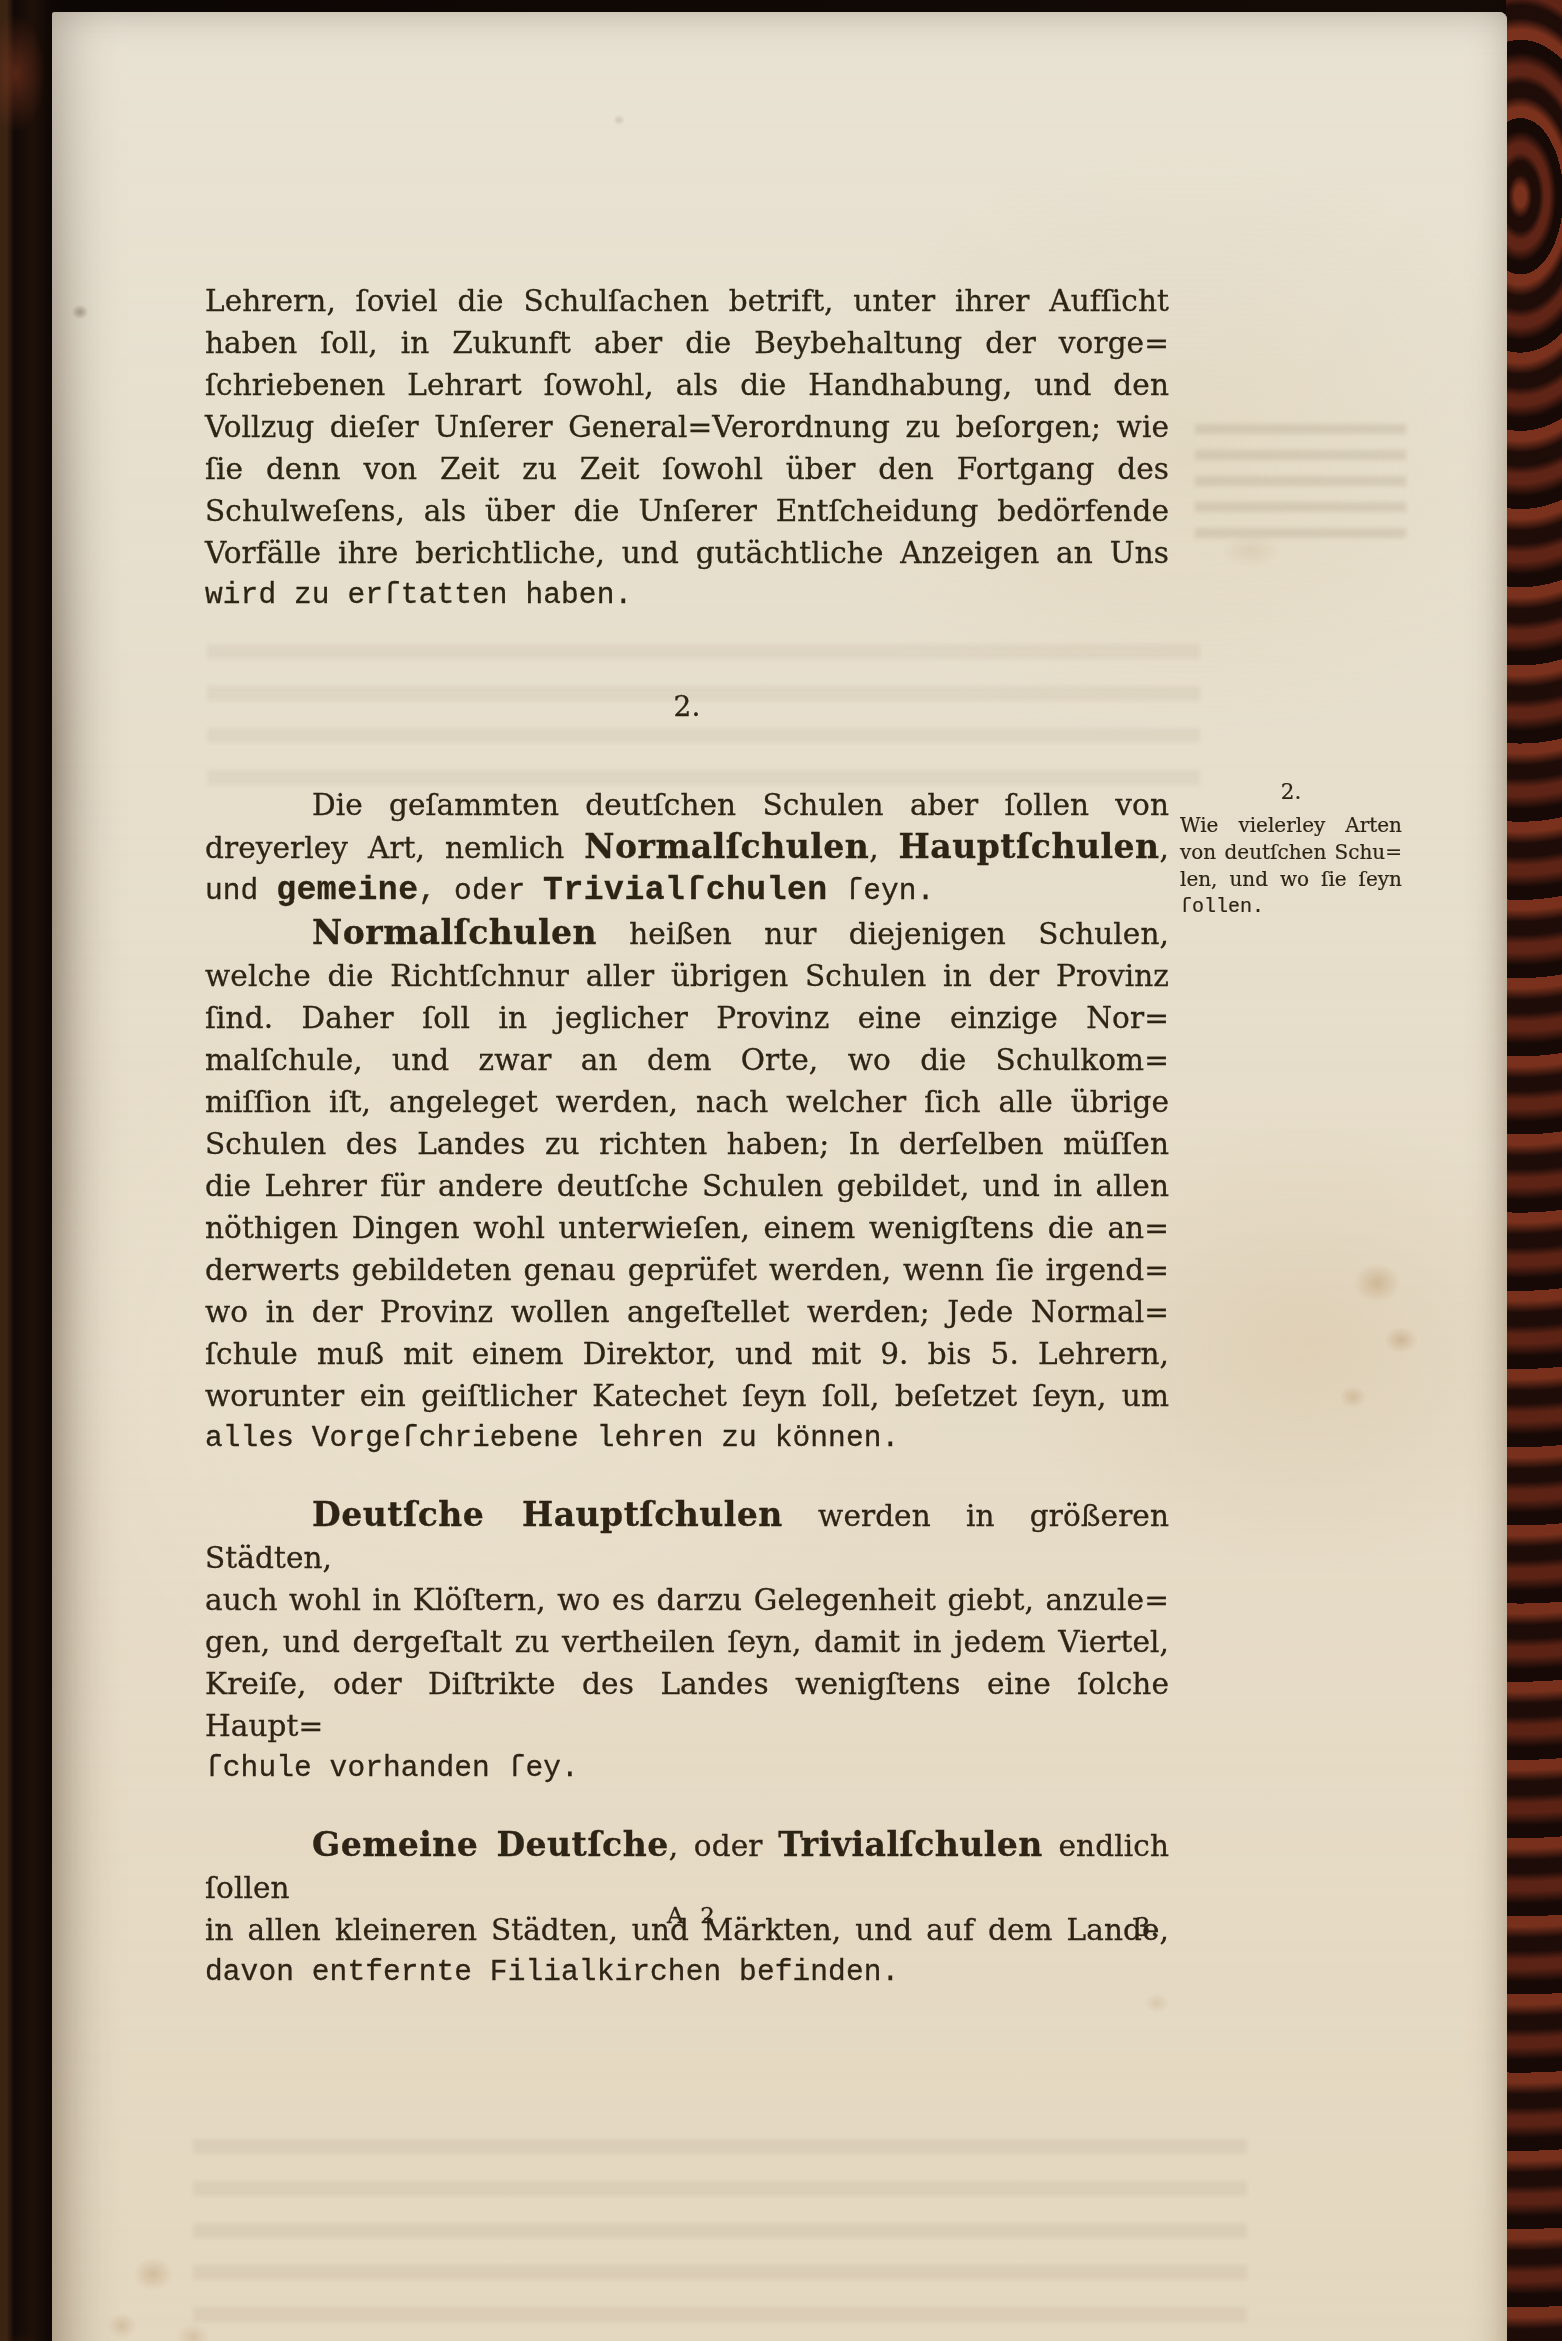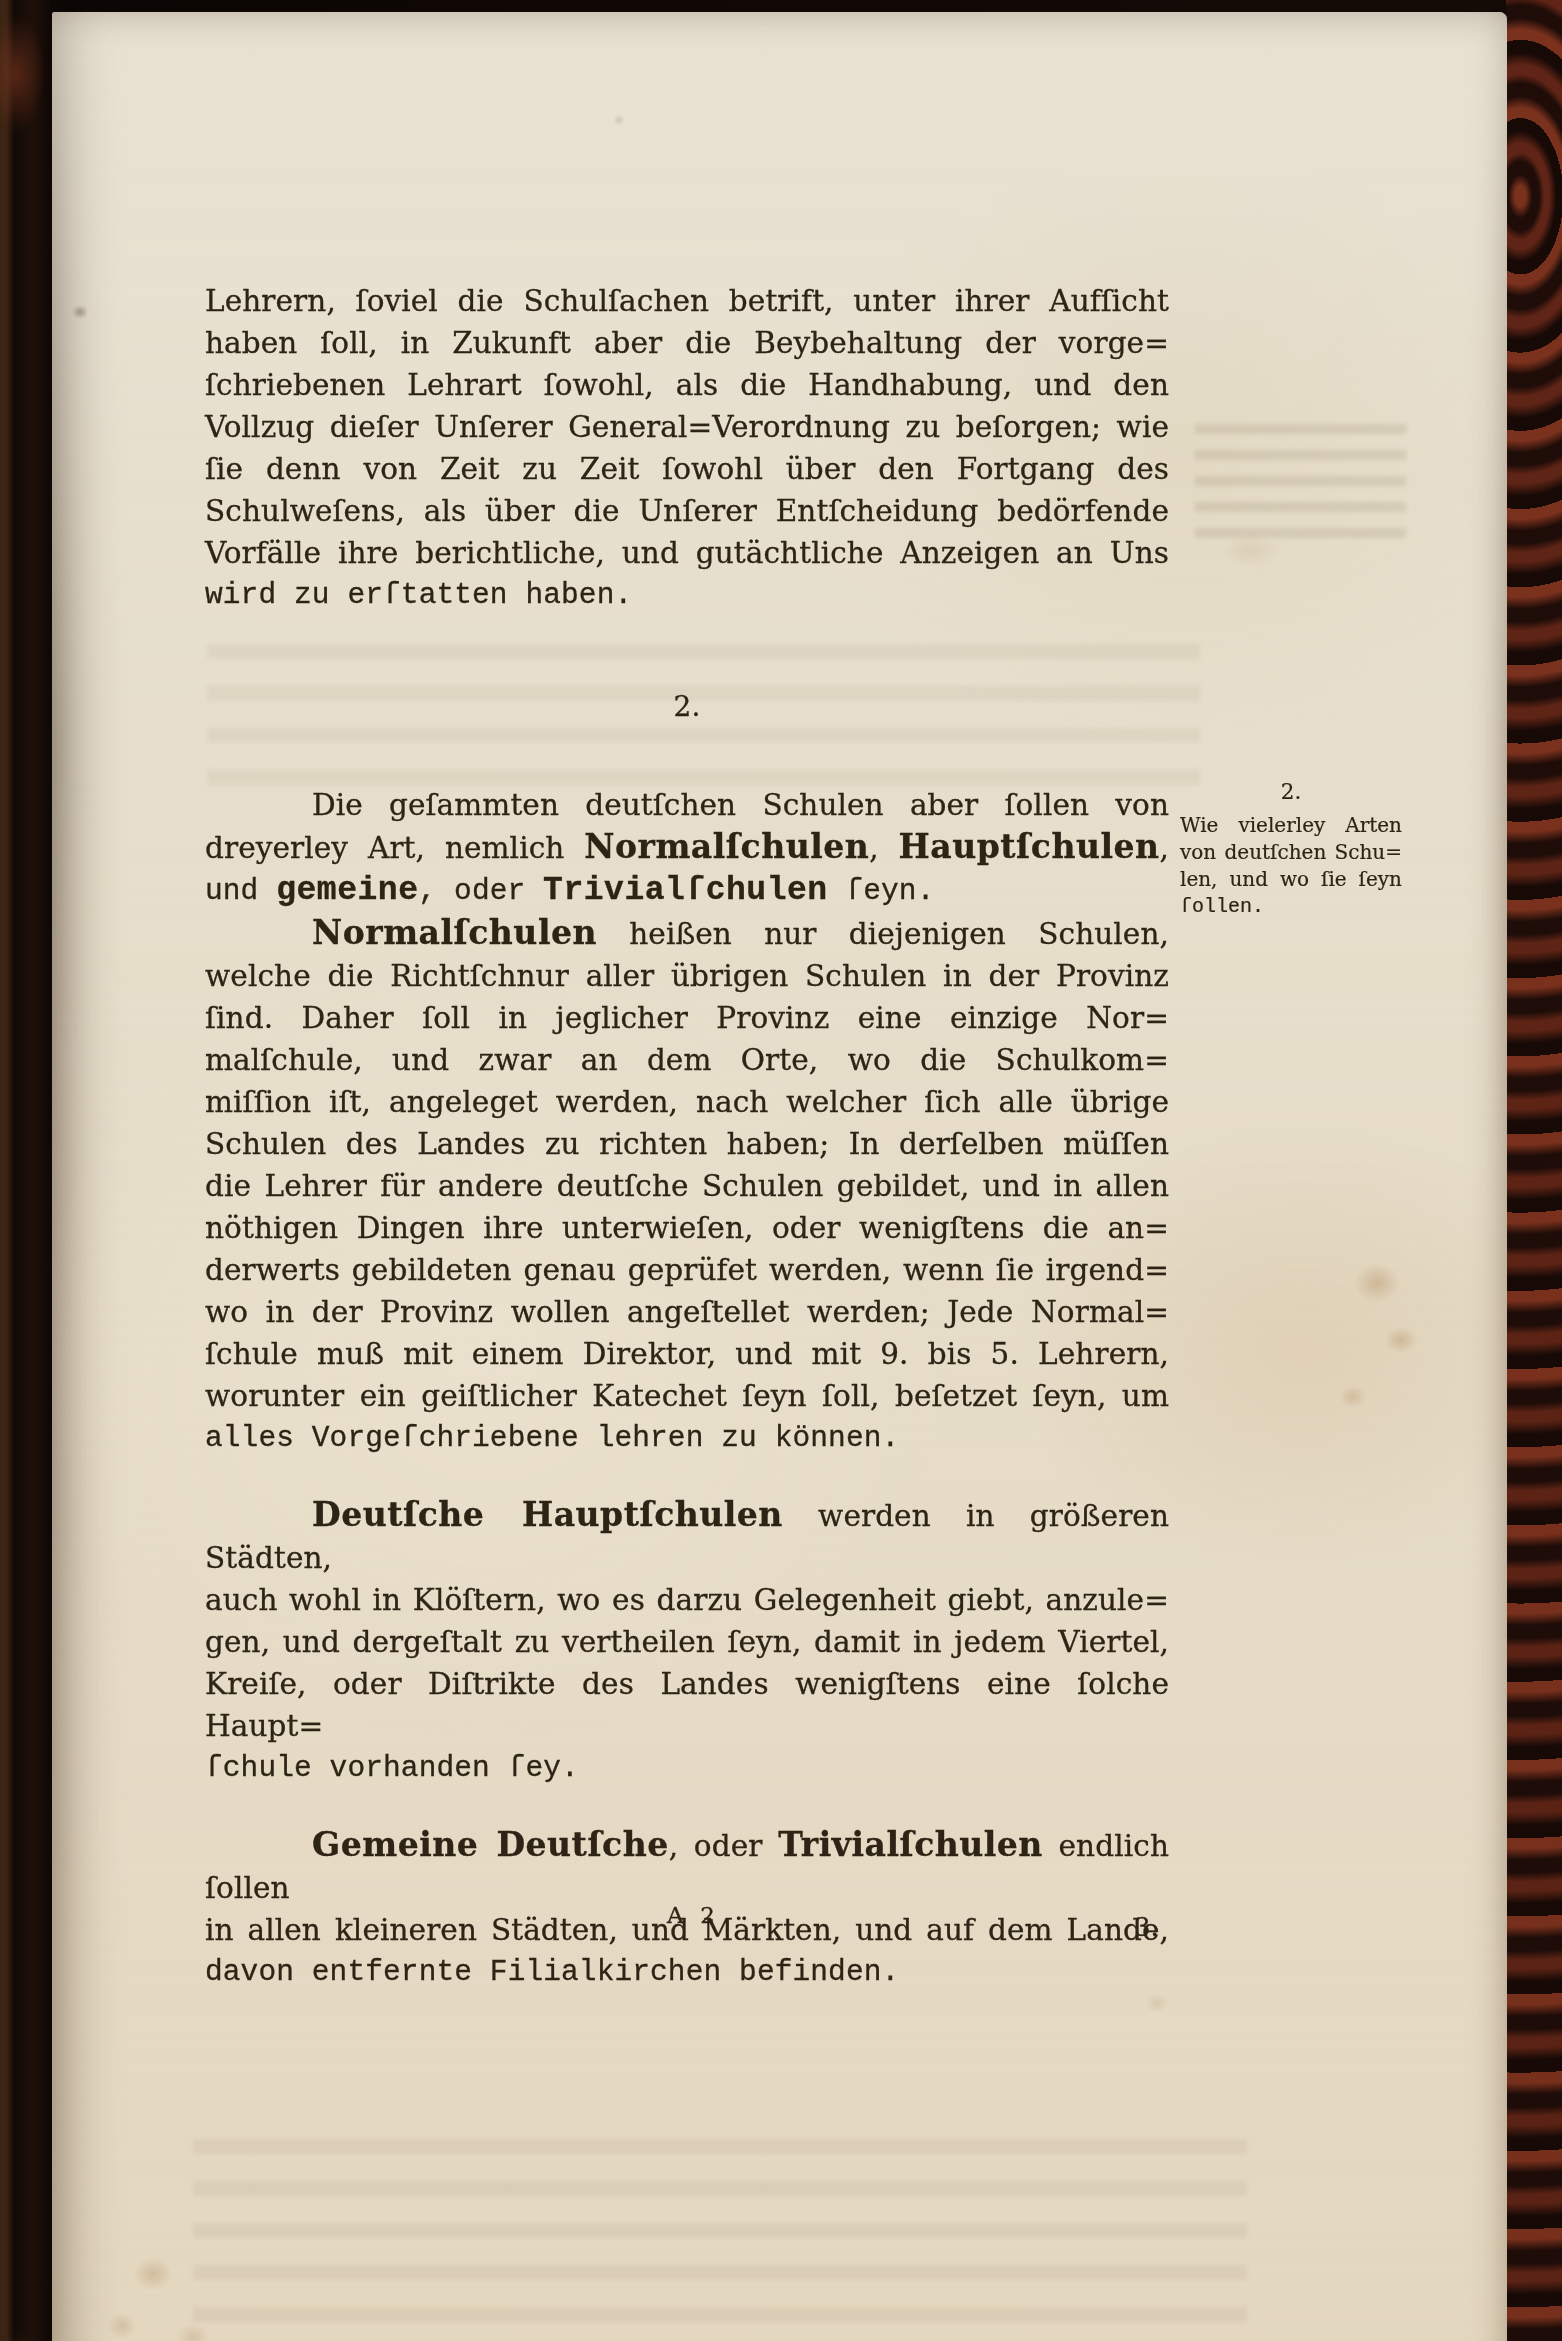"nöthigen Dingen ihre unterwieſen, oder" span.seg { text: ihre unterwieſen, oder -> wohl unterwieſen, einem }
